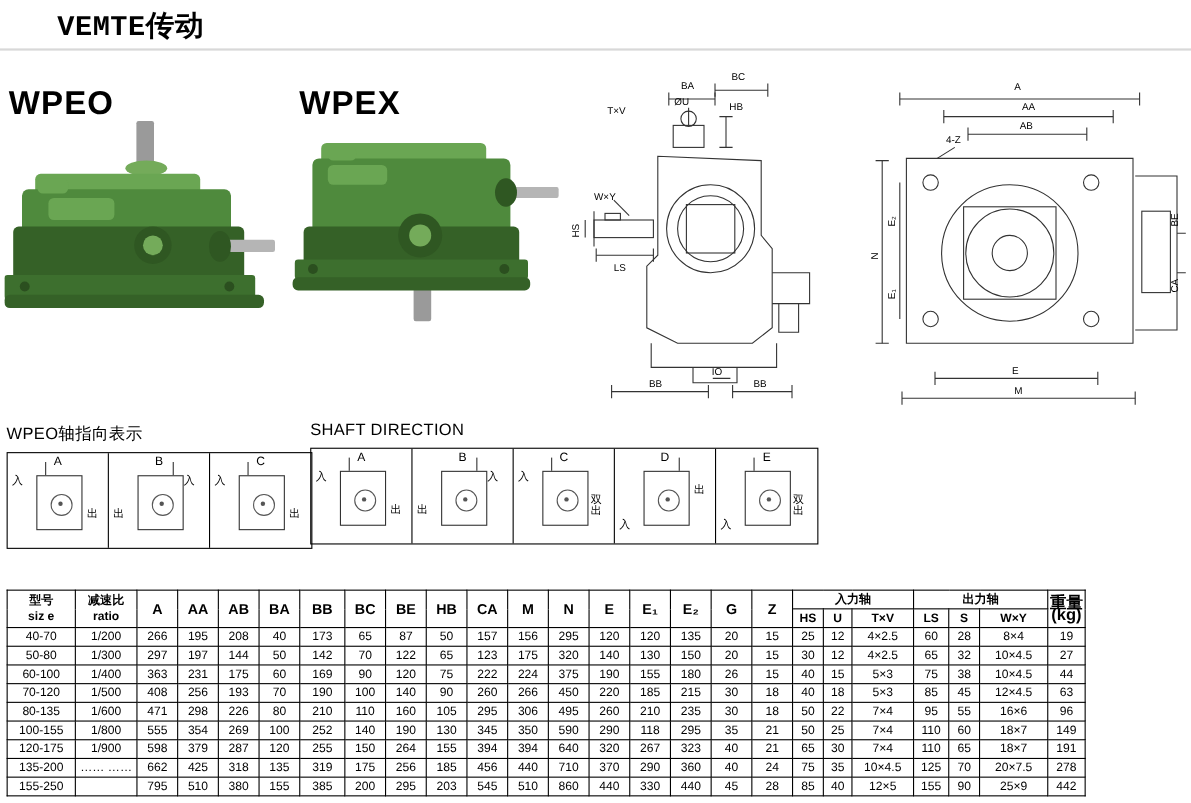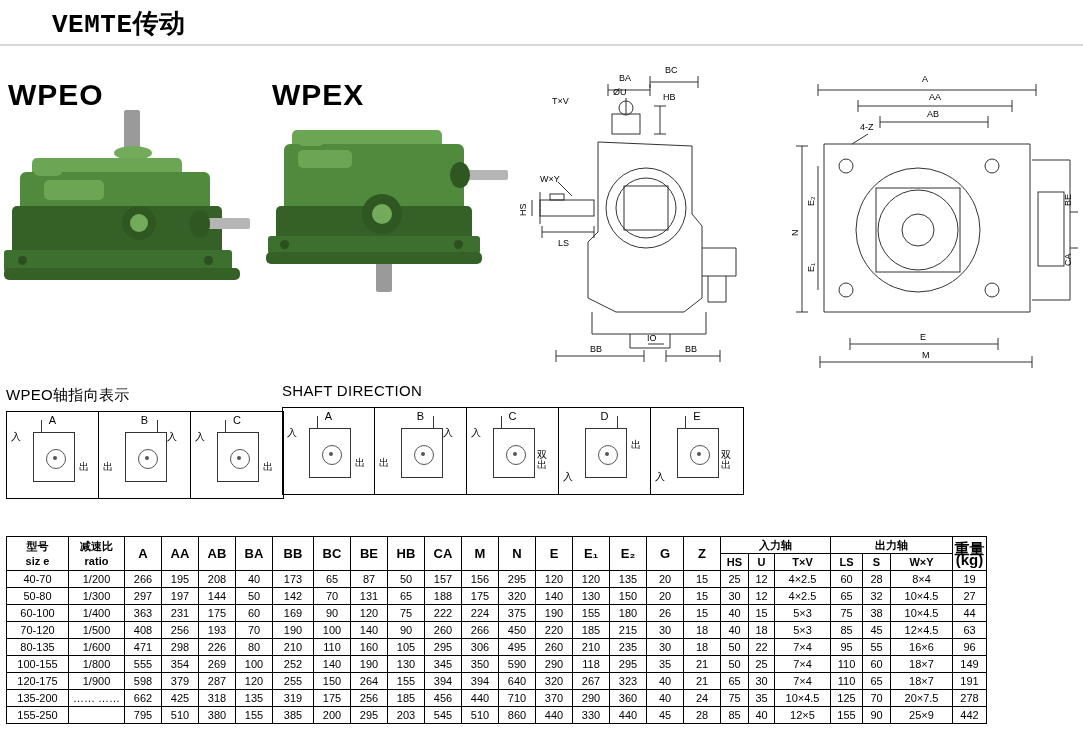"131" td.c-dim { text: 131 -> 122 }
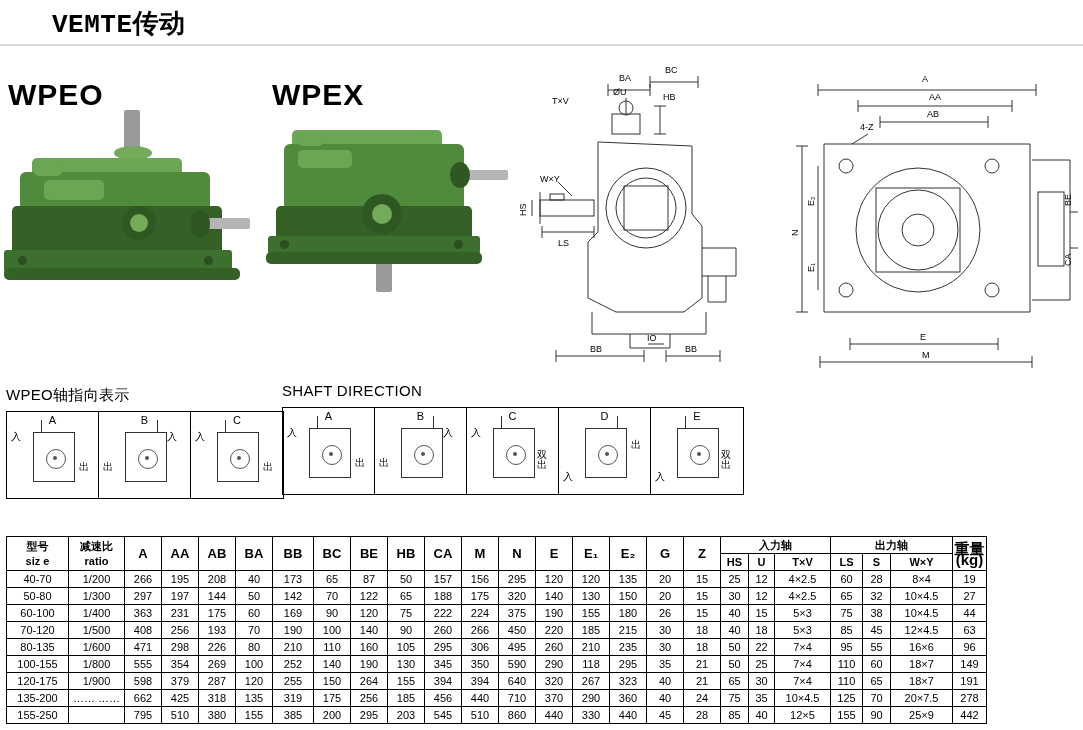"188" td.c-dim { text: 188 -> 123 }
